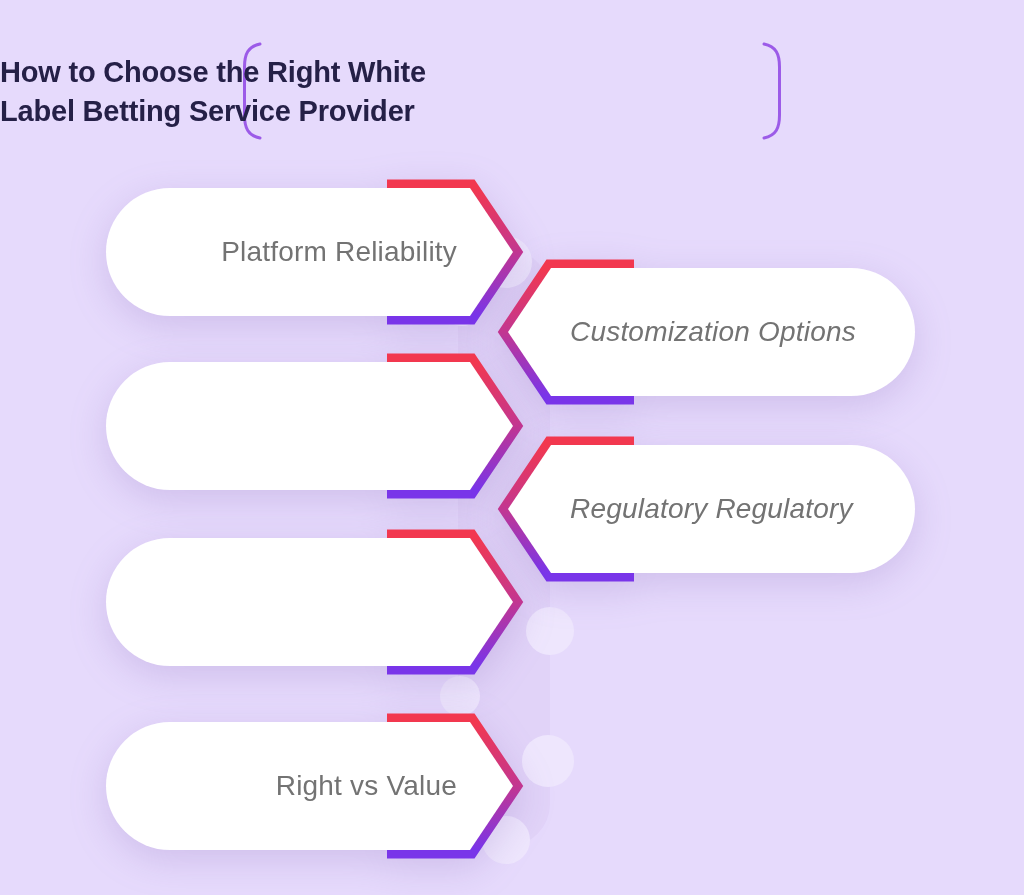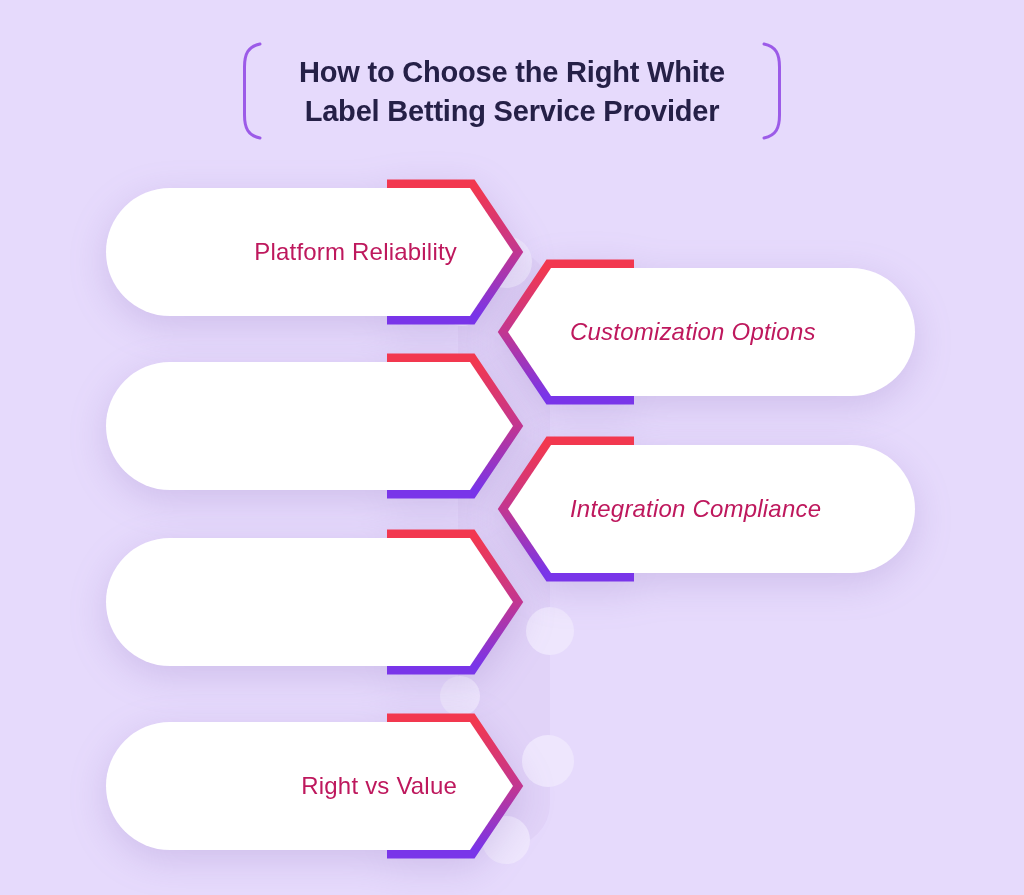"How to Choose the Right" .title { text-align: center -> none }
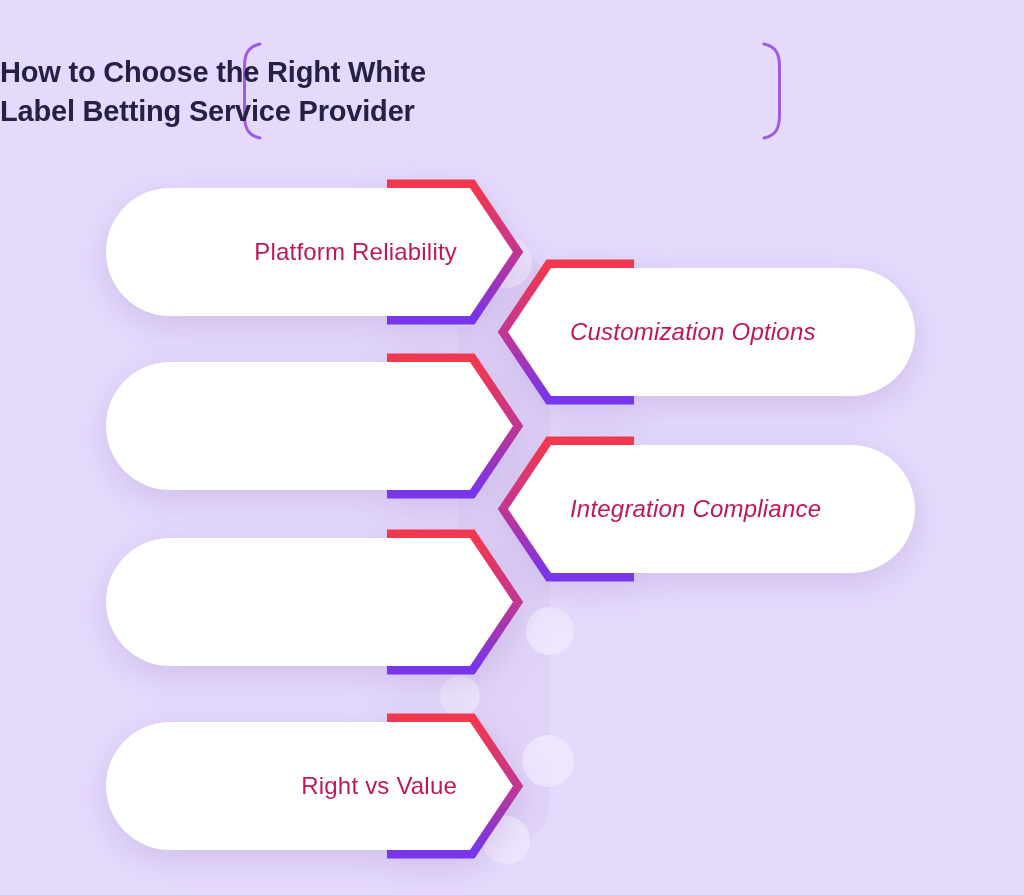"Platform Reliability" .item .label { color: #be185d -> #737373; font-size: 24px -> 28px }
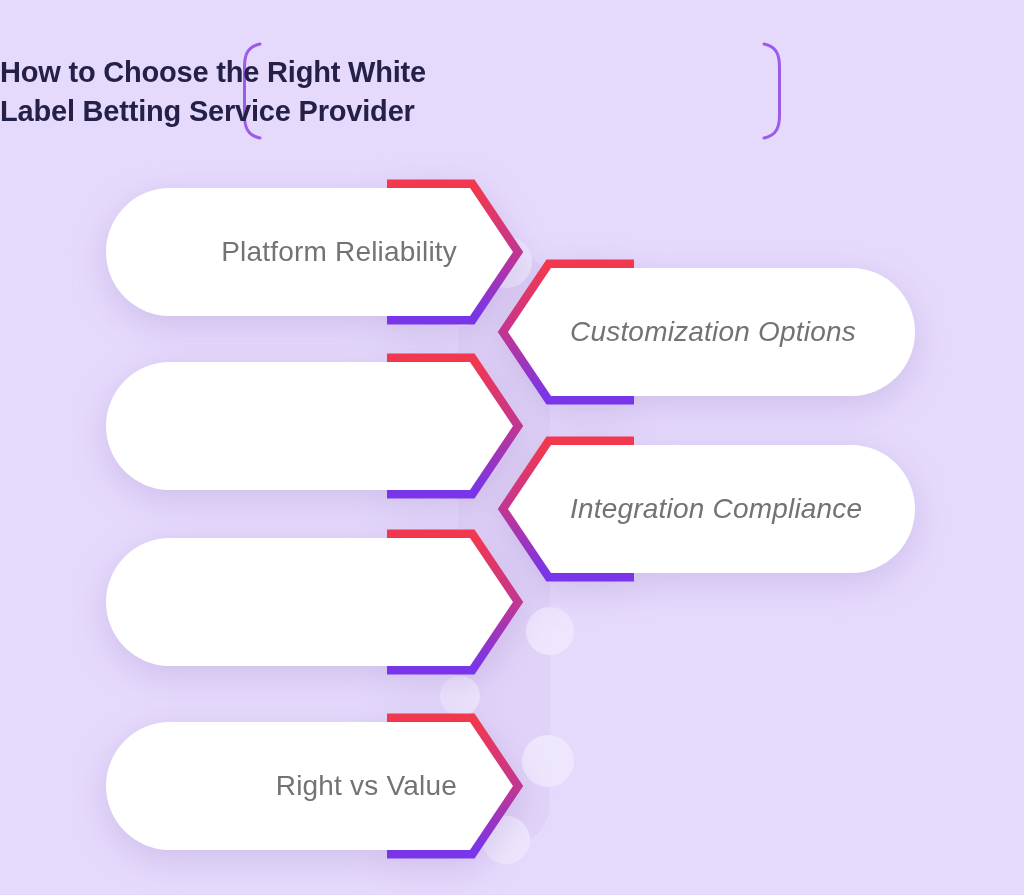"Integration Compliance" div.label { text: Integration Compliance -> Regulatory Regulatory }
